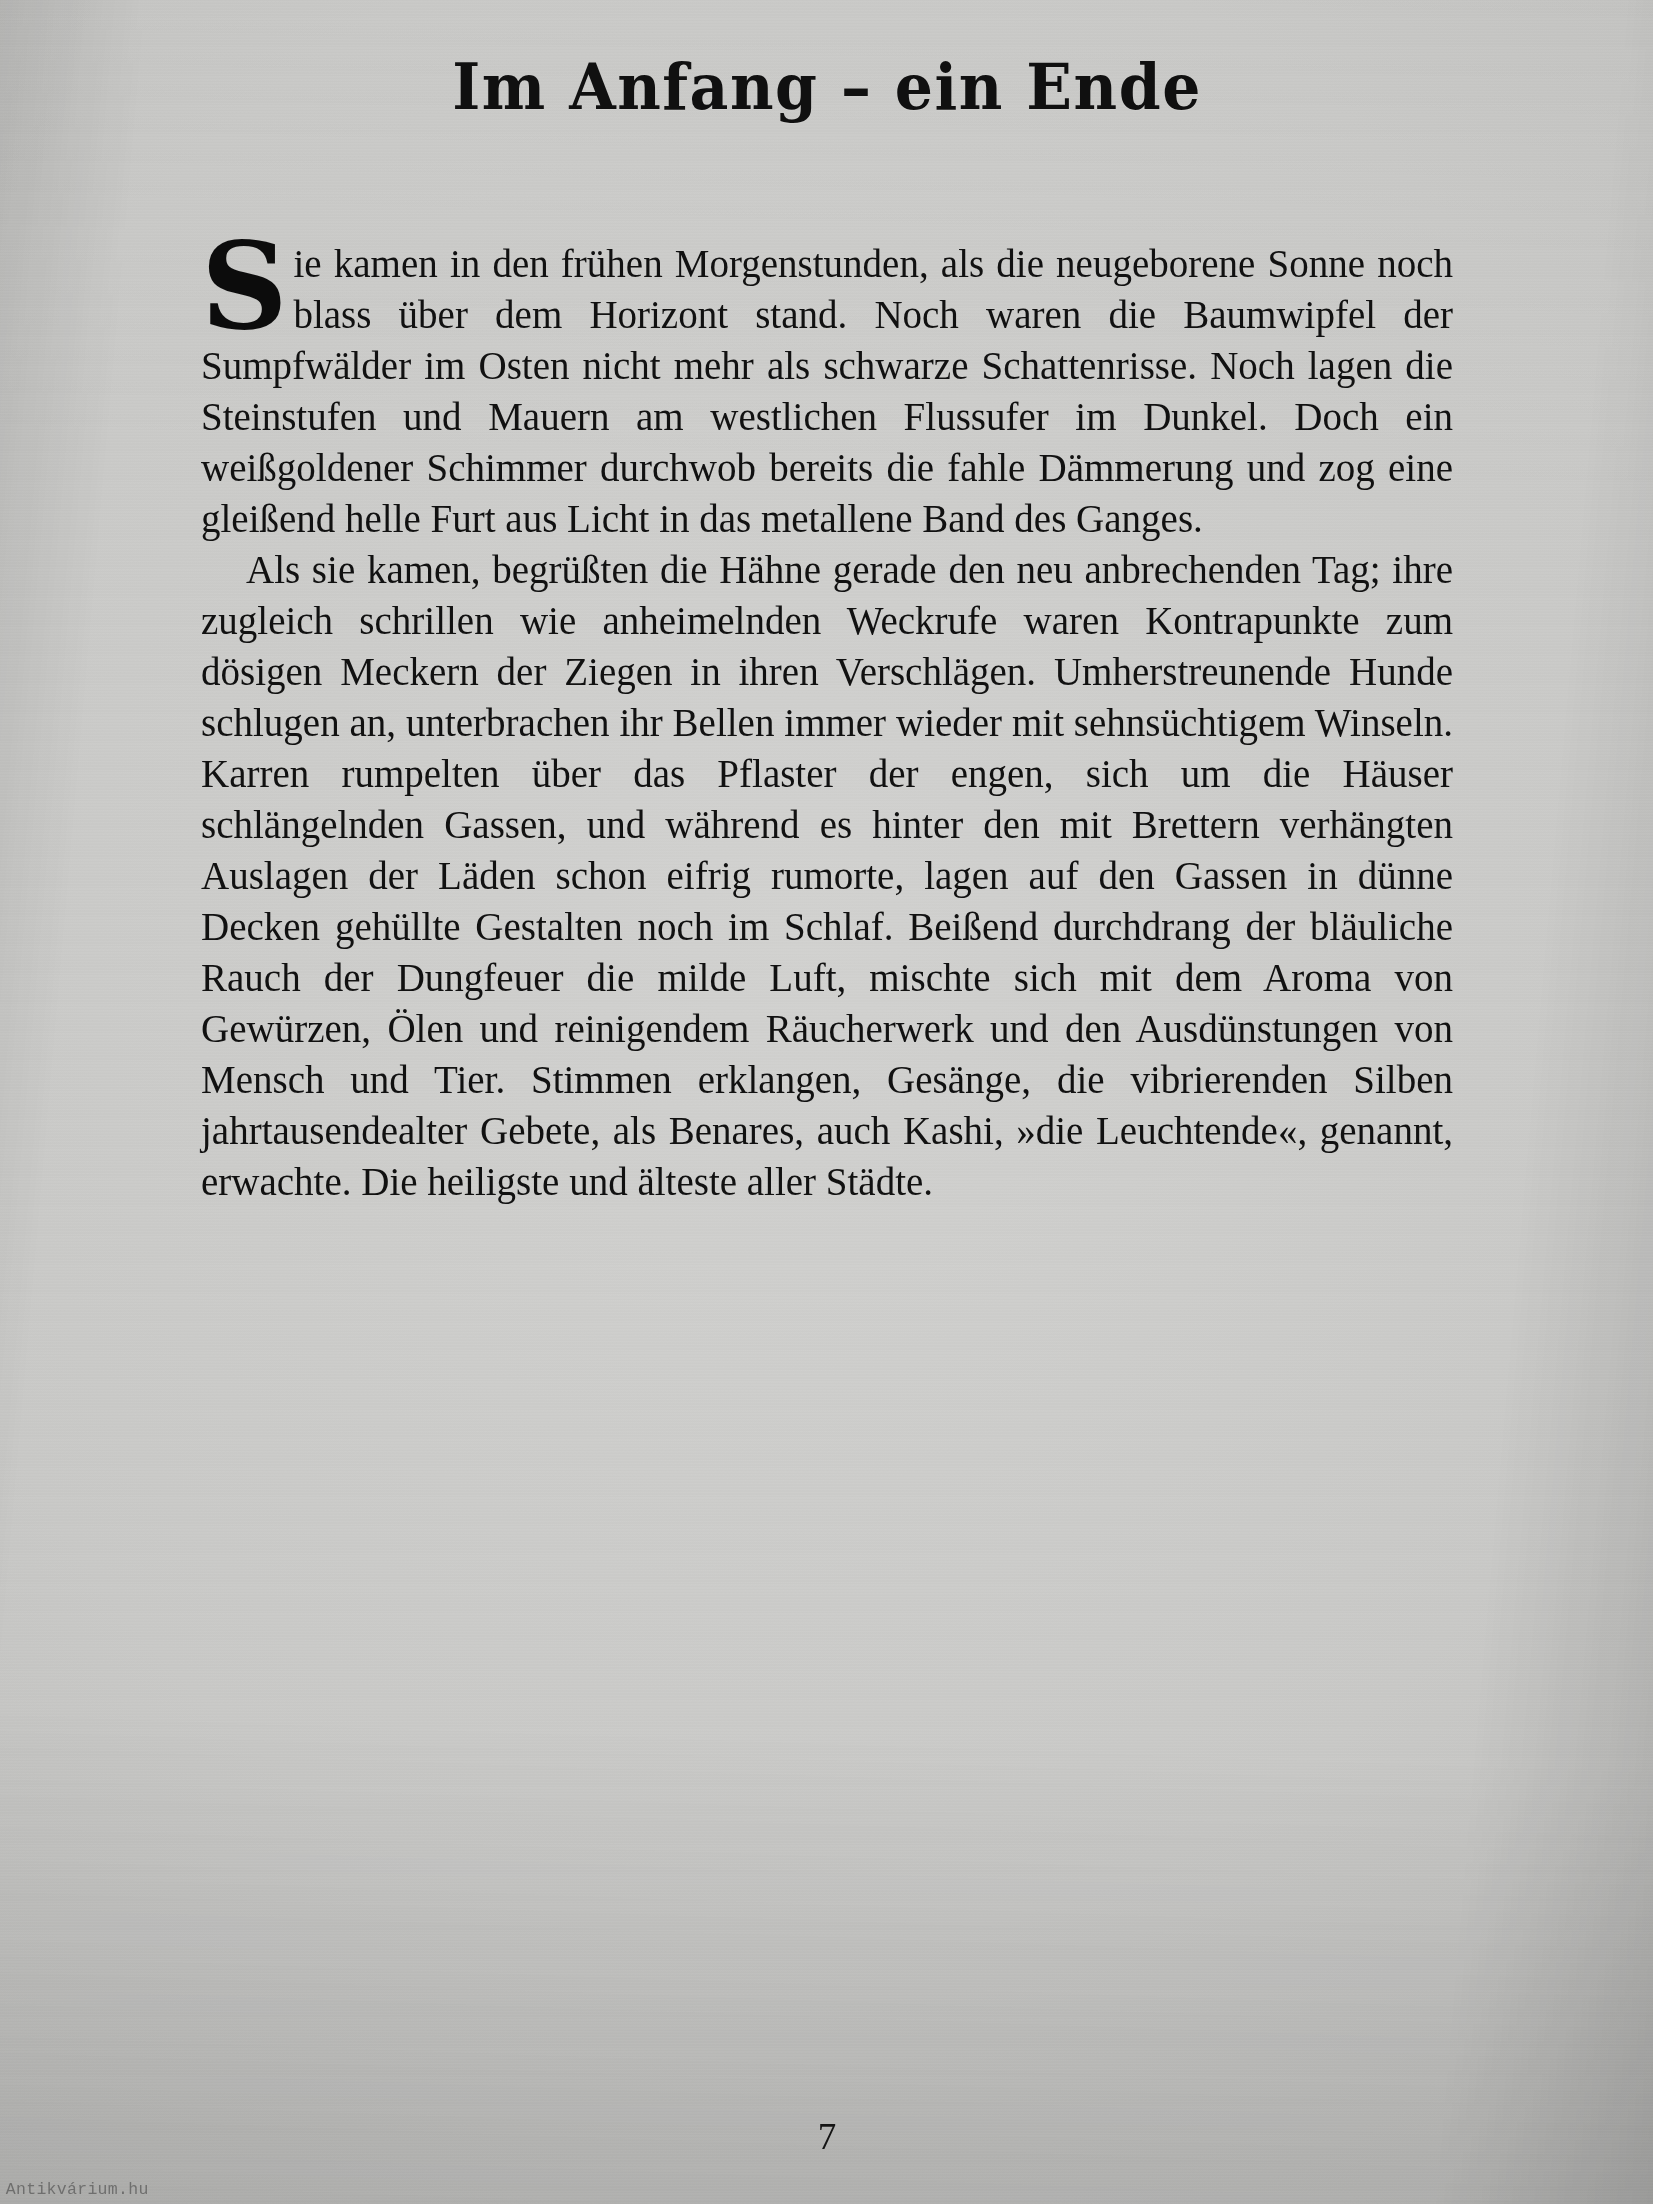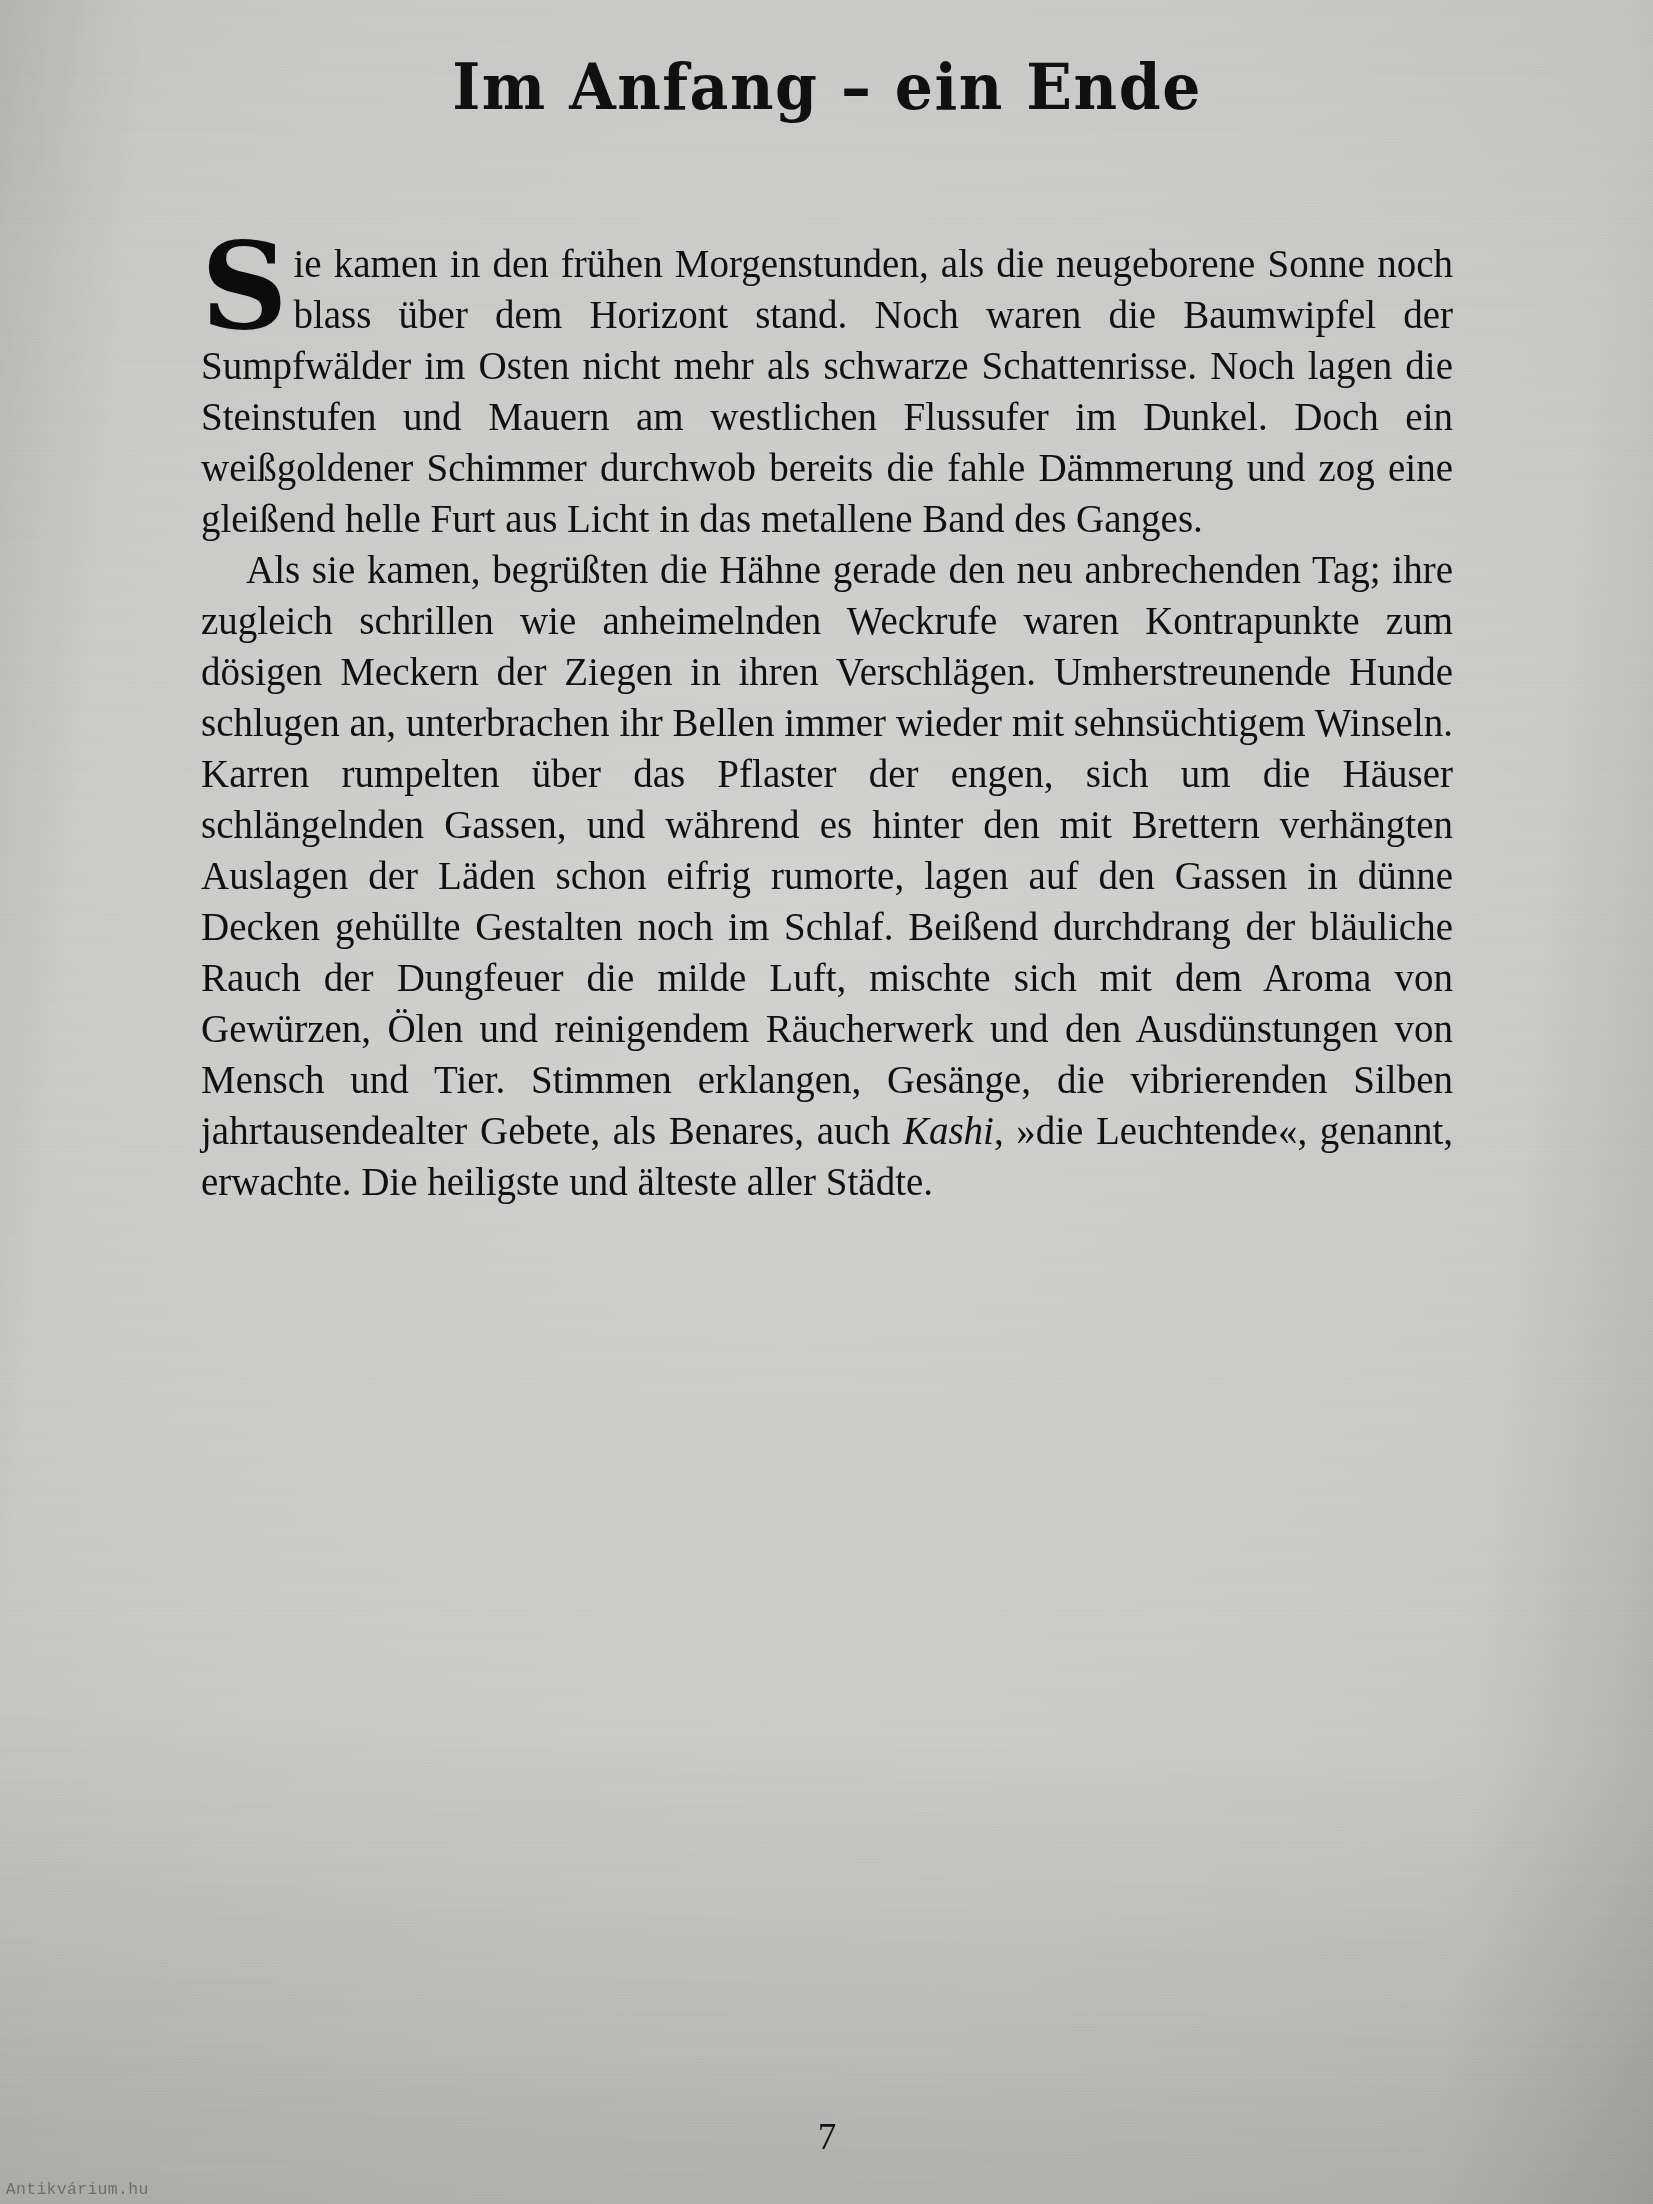"Kashi" .ital { font-style: italic -> none }
